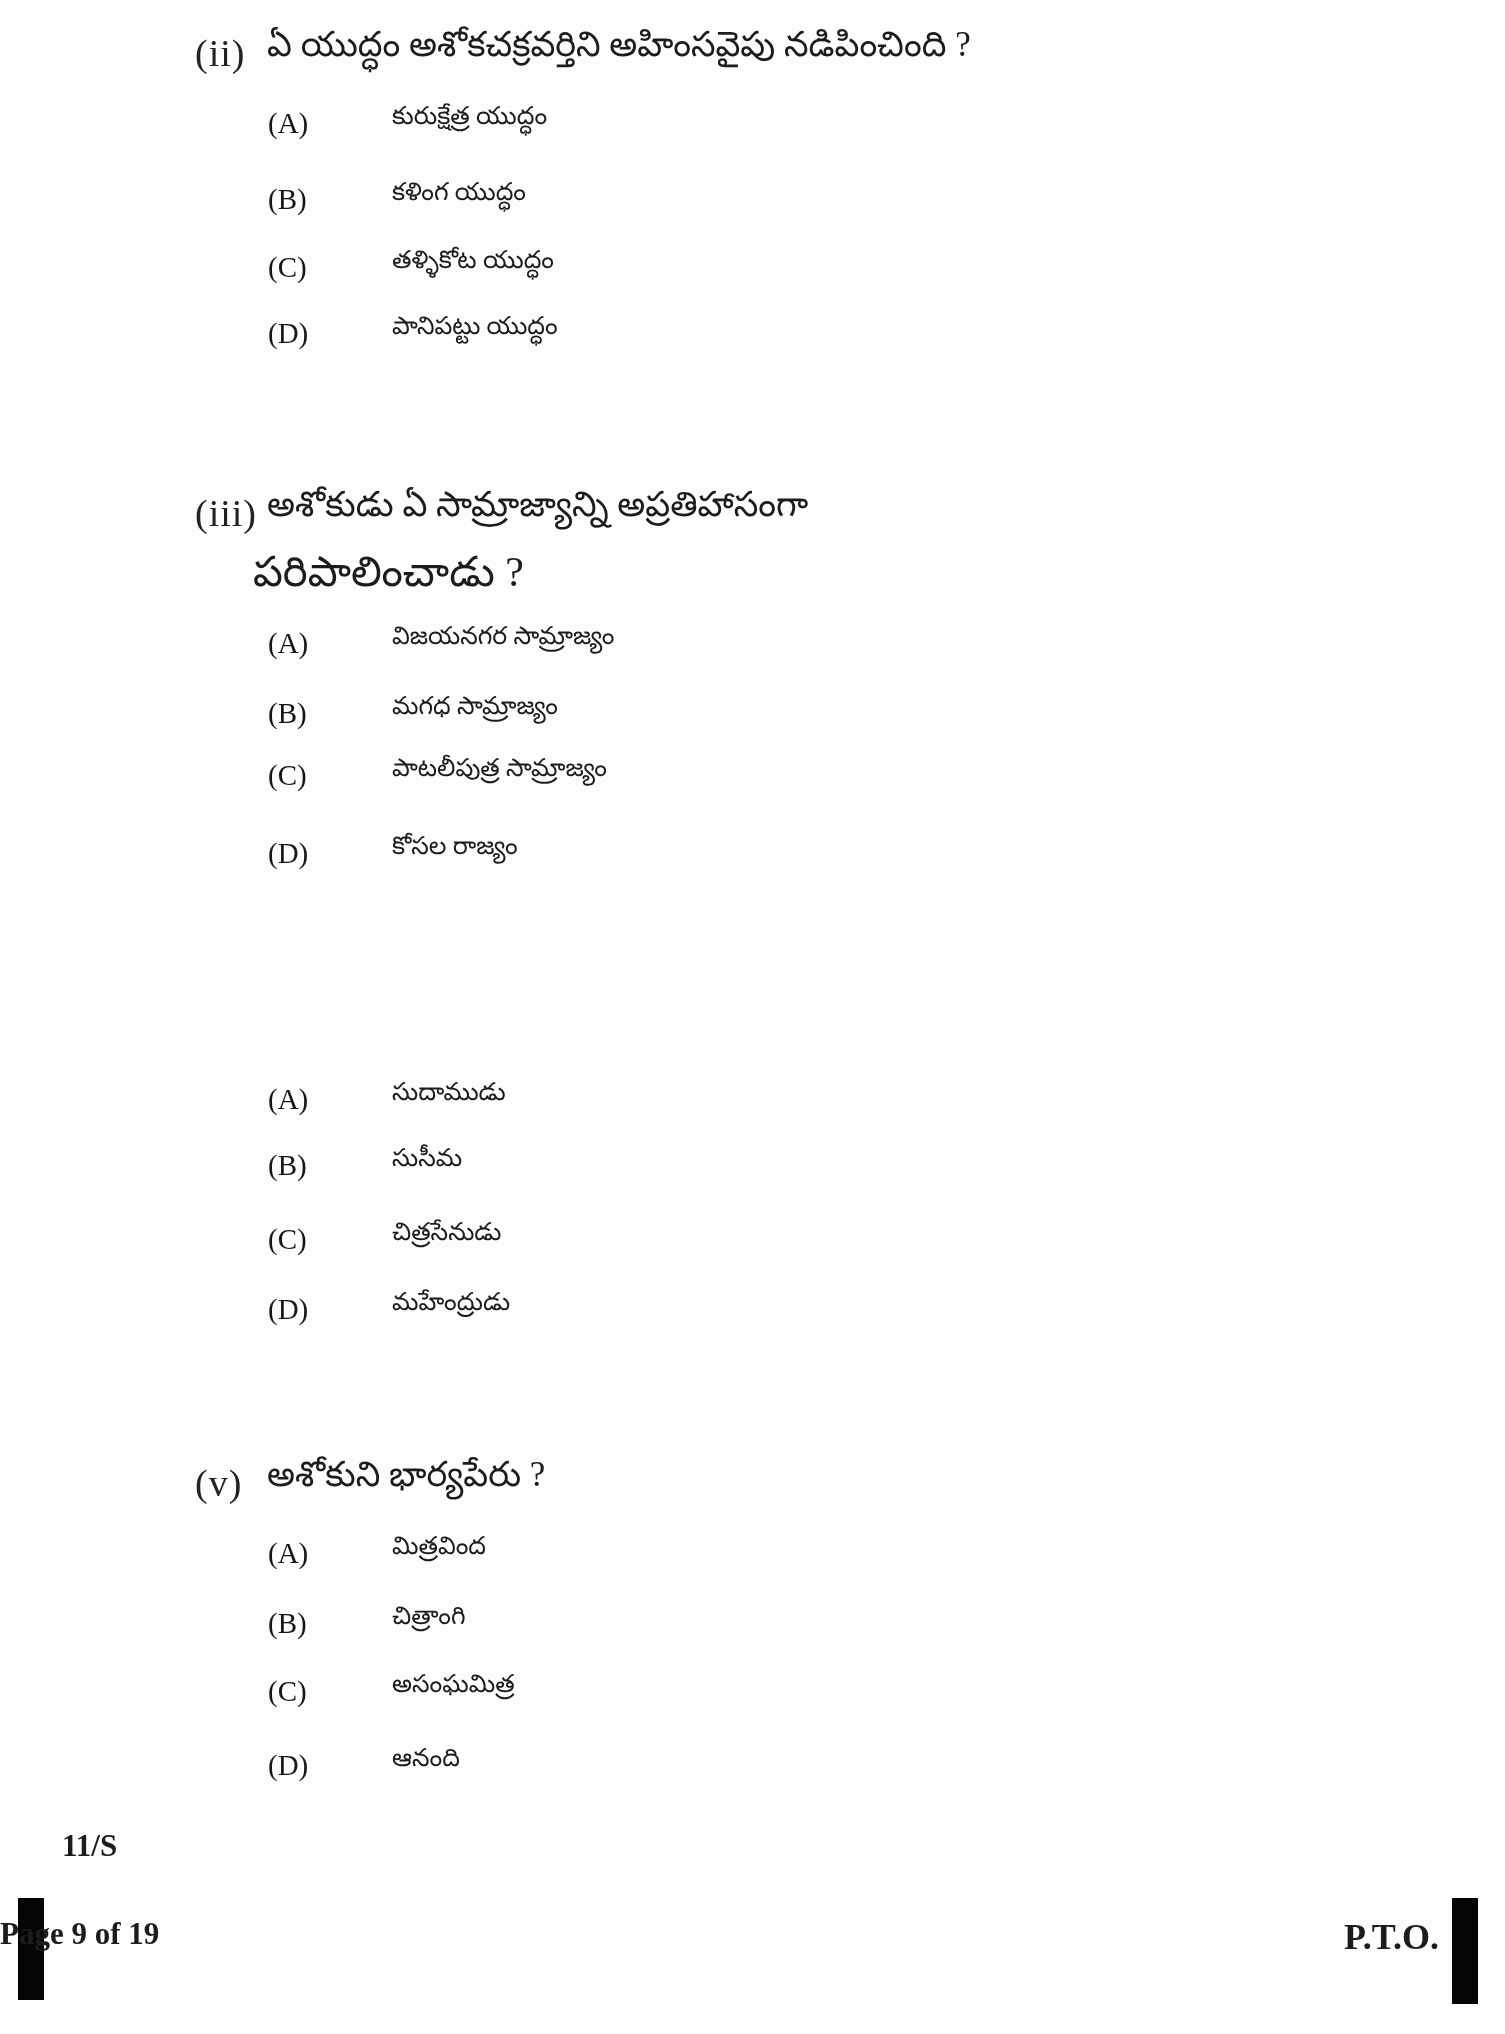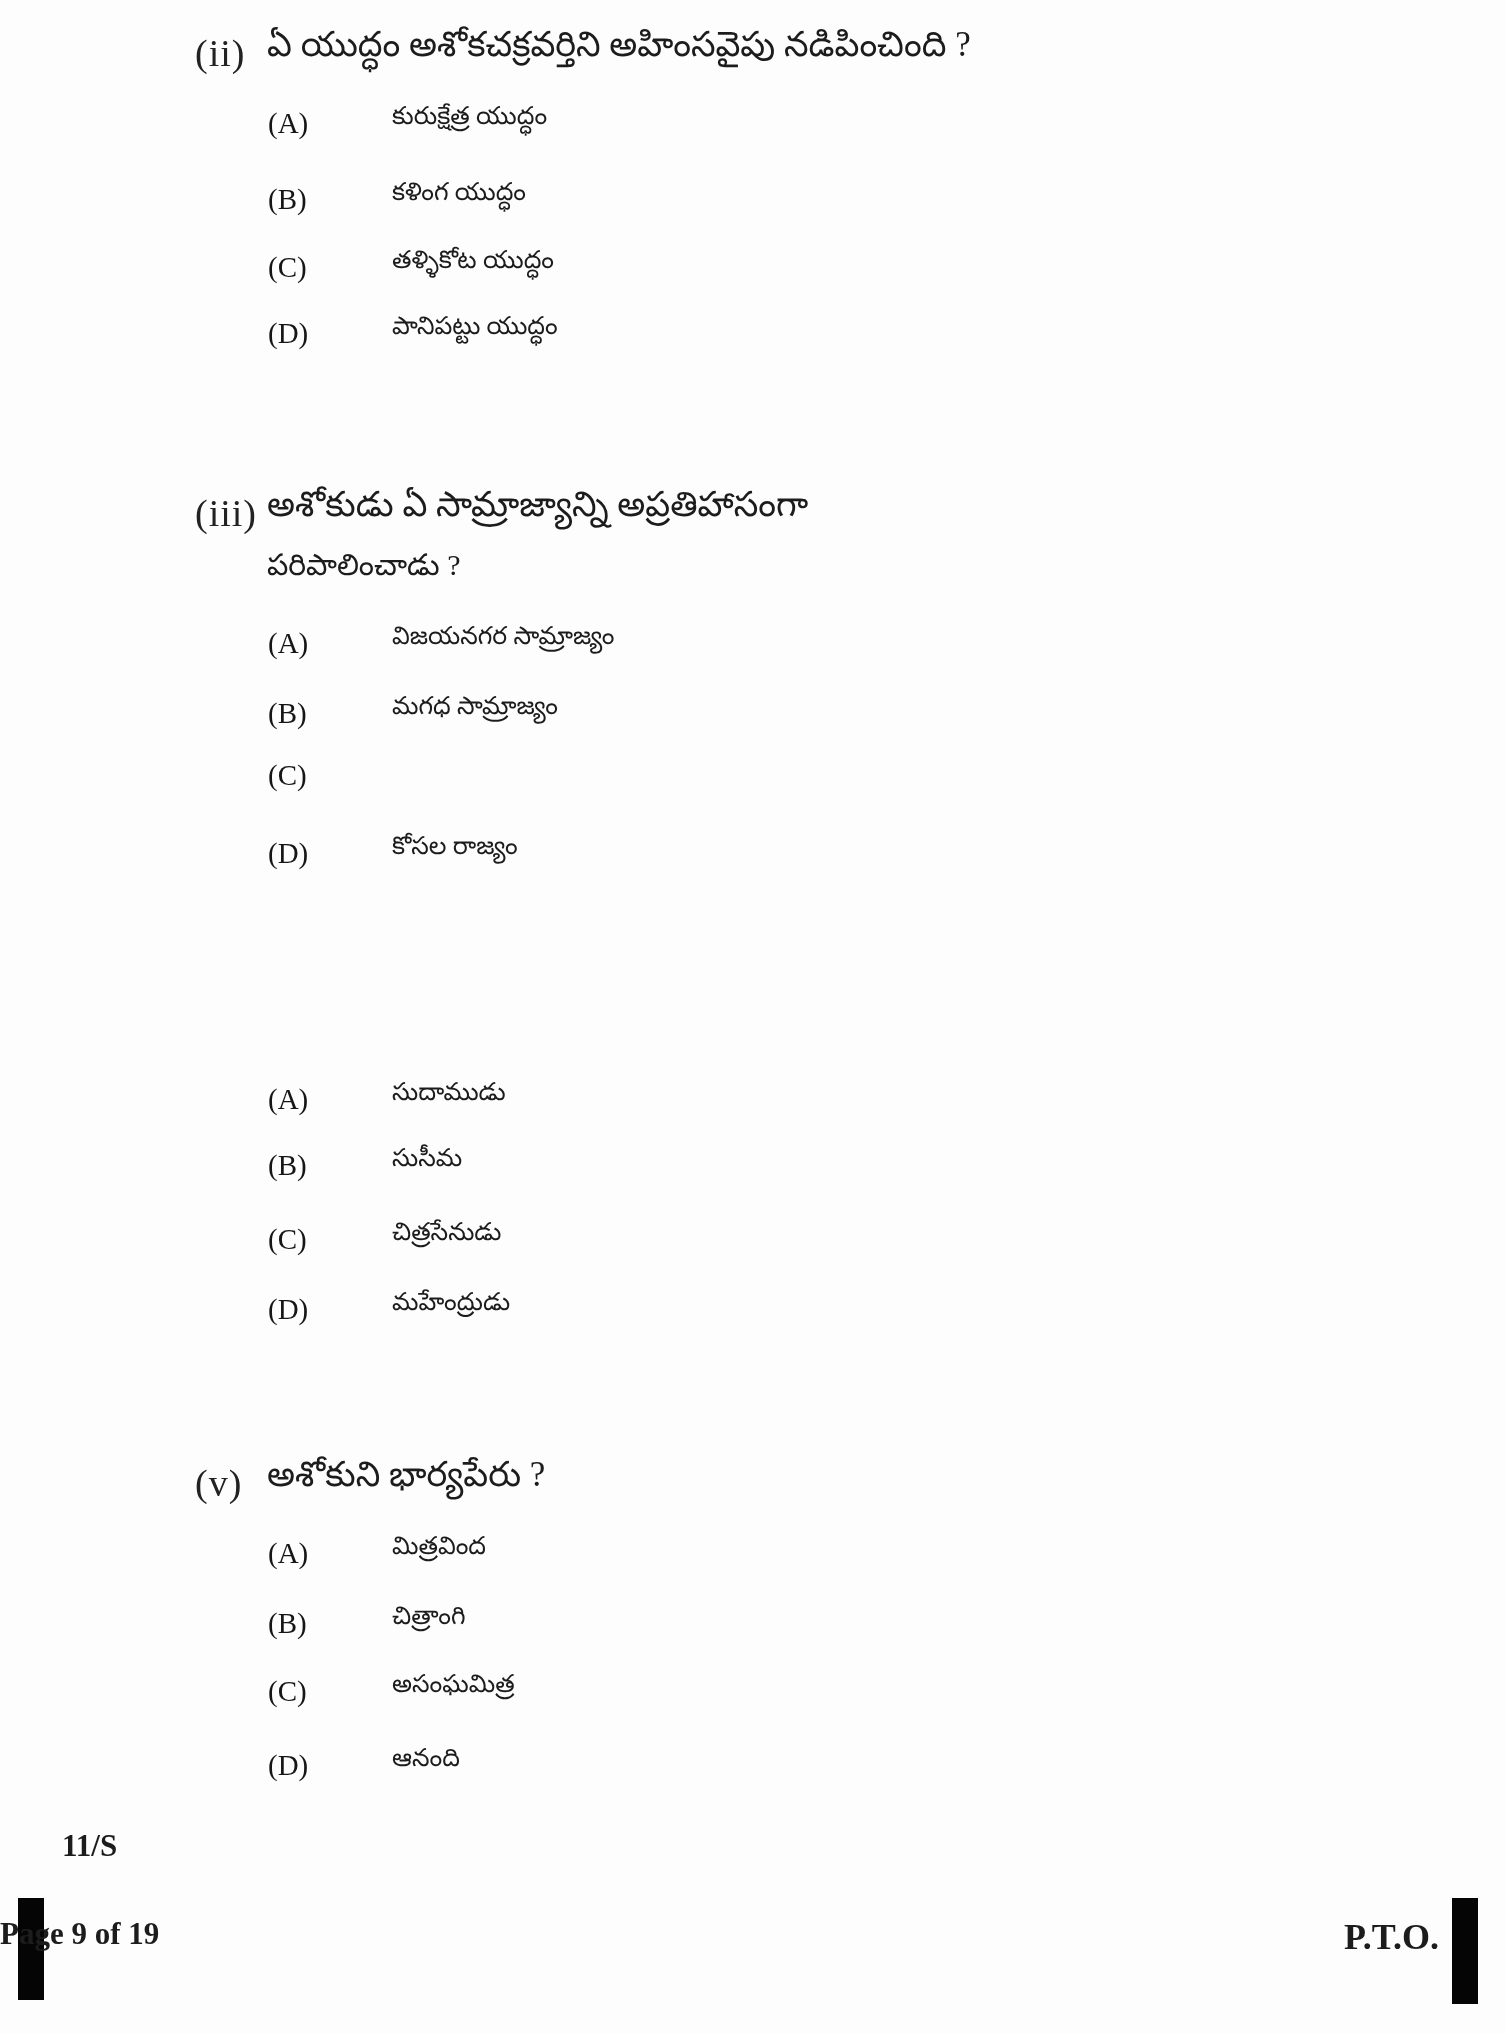"పరిపాలించాడు ?" .qline2 { font-size: 30px -> 42px; left: 267px -> 253px }
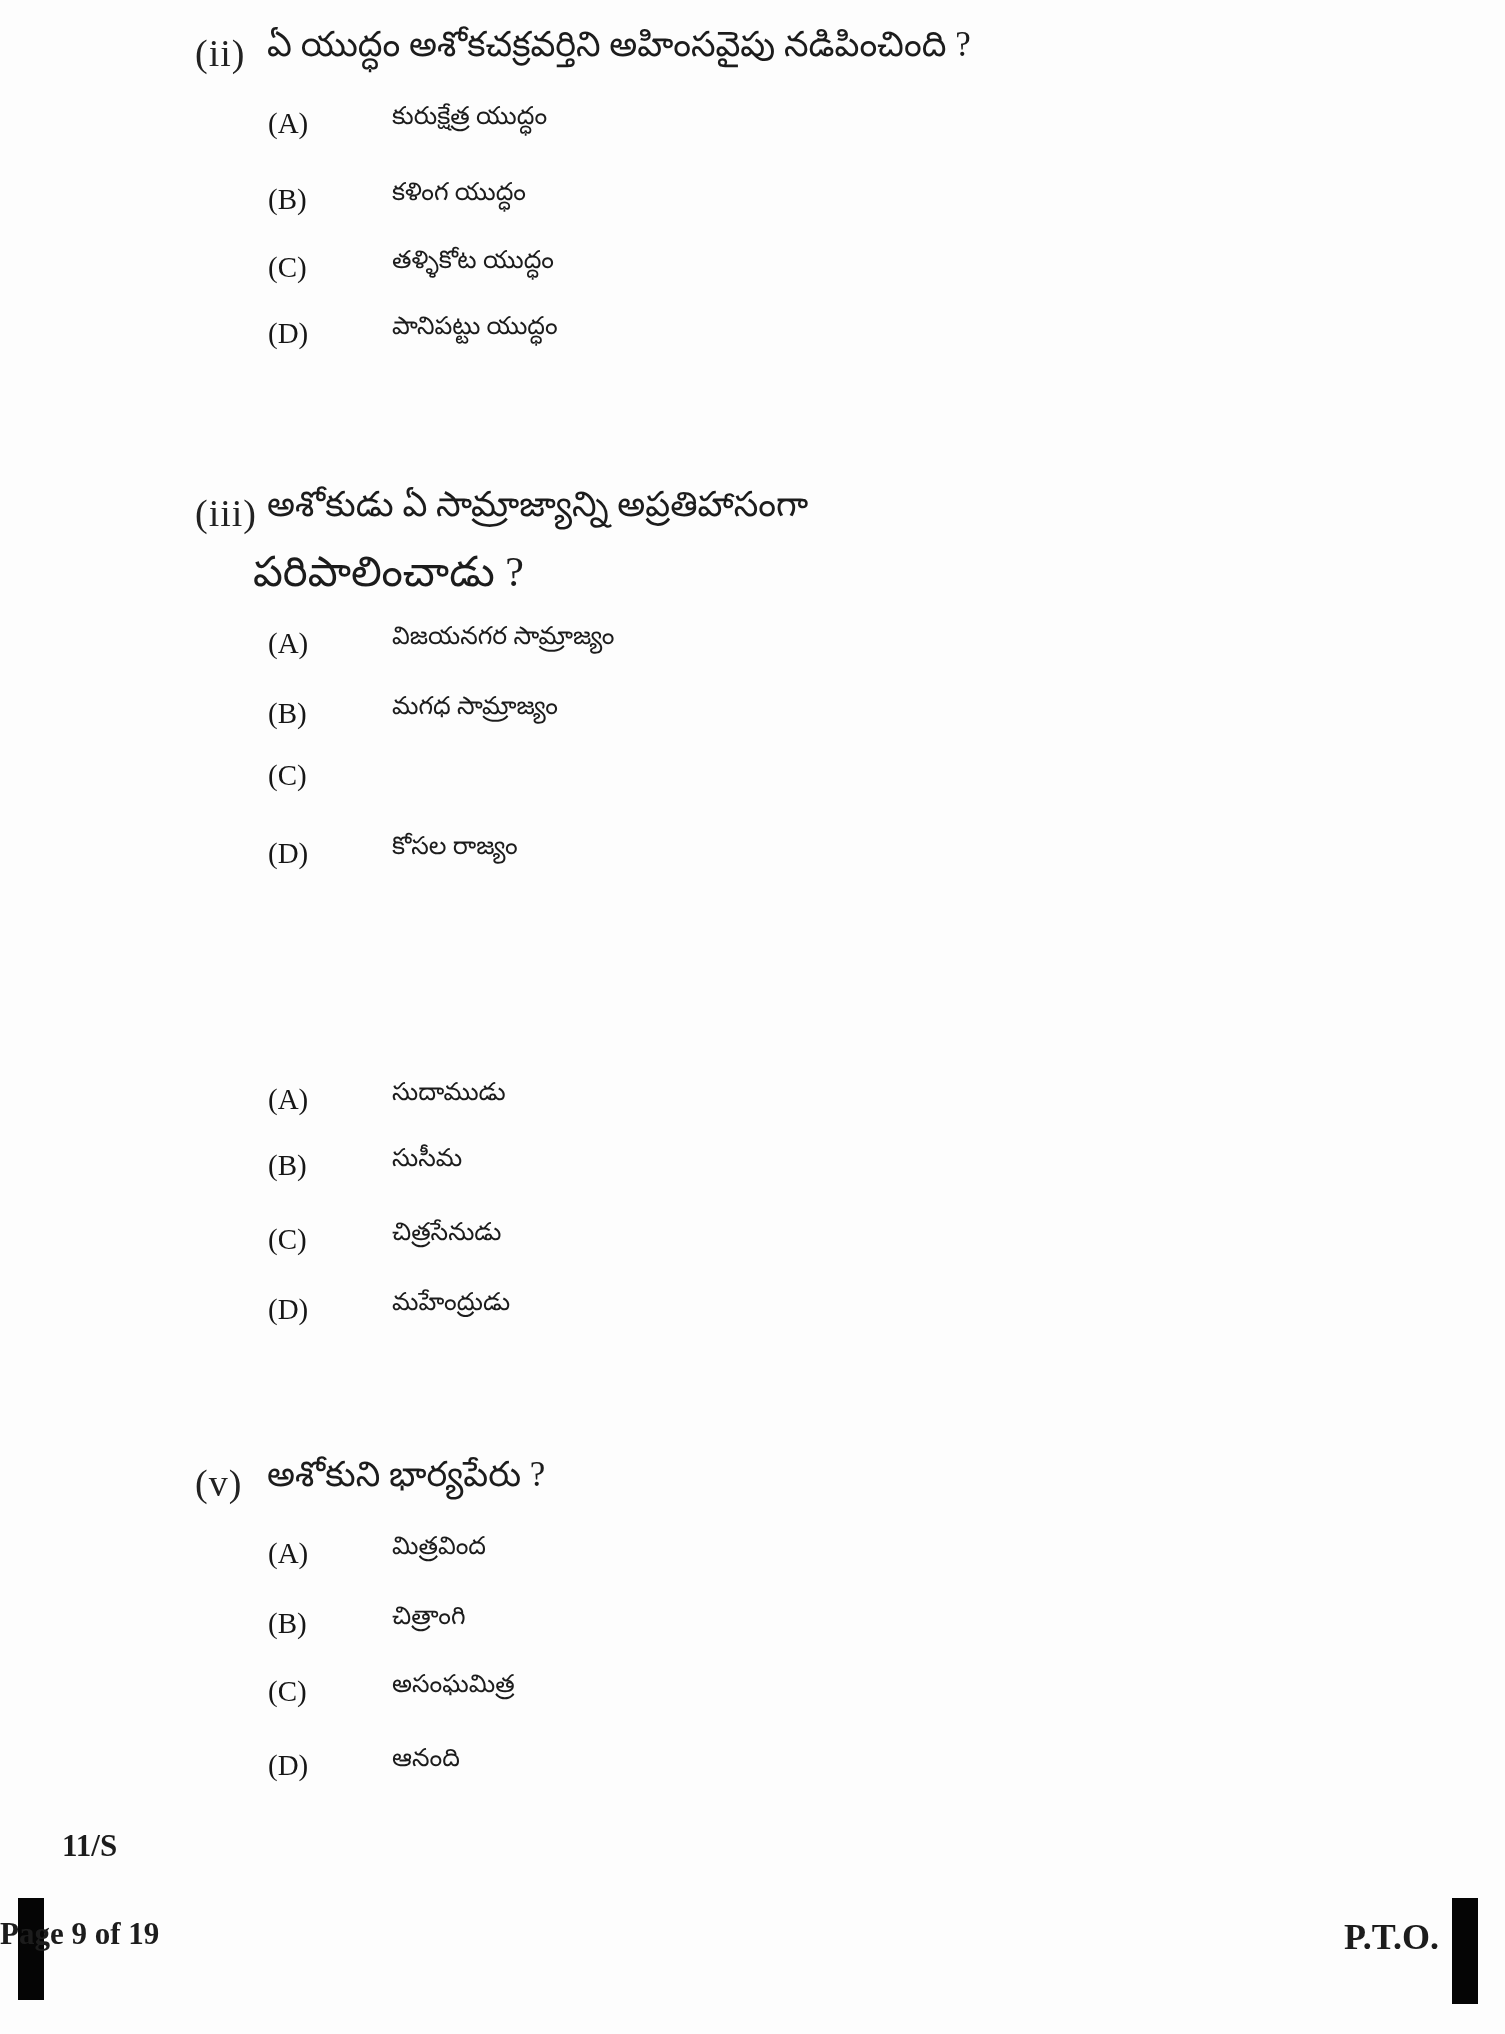"పాటలీపుత్ర సామ్రాజ్యం" span.otext { html: none -> <span>పాటలీపుత్ర సామ్రాజ్యం</span> }
